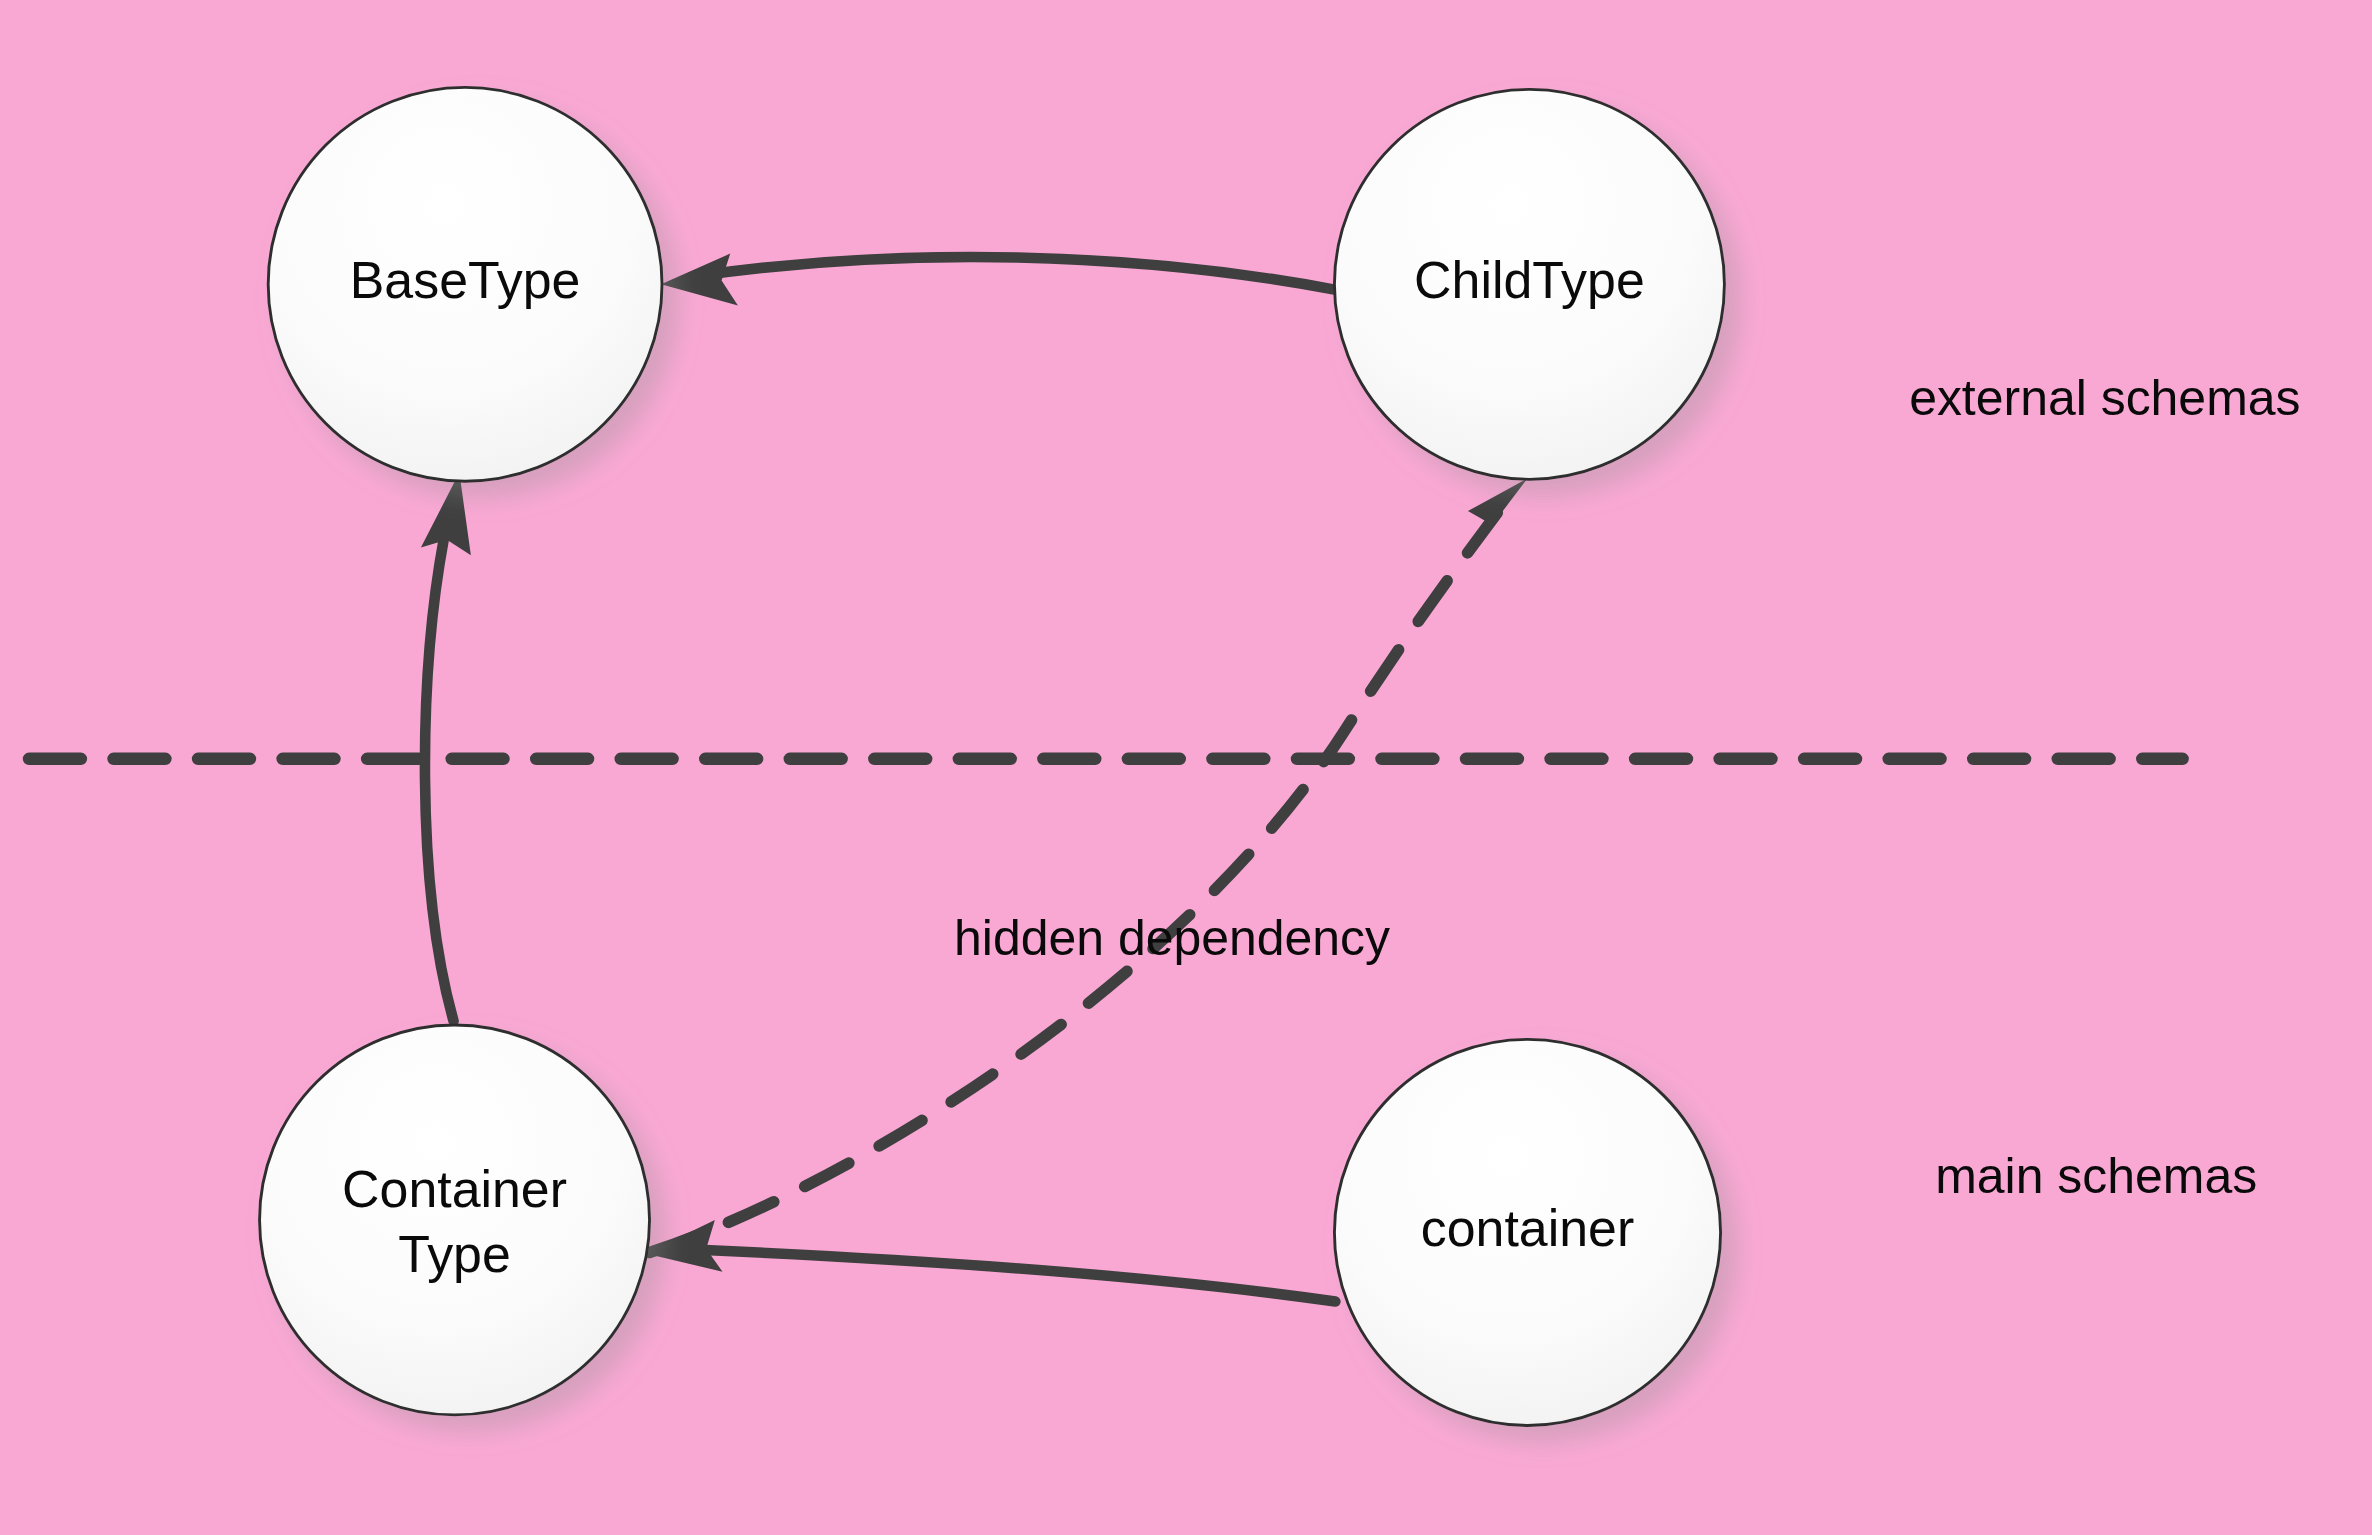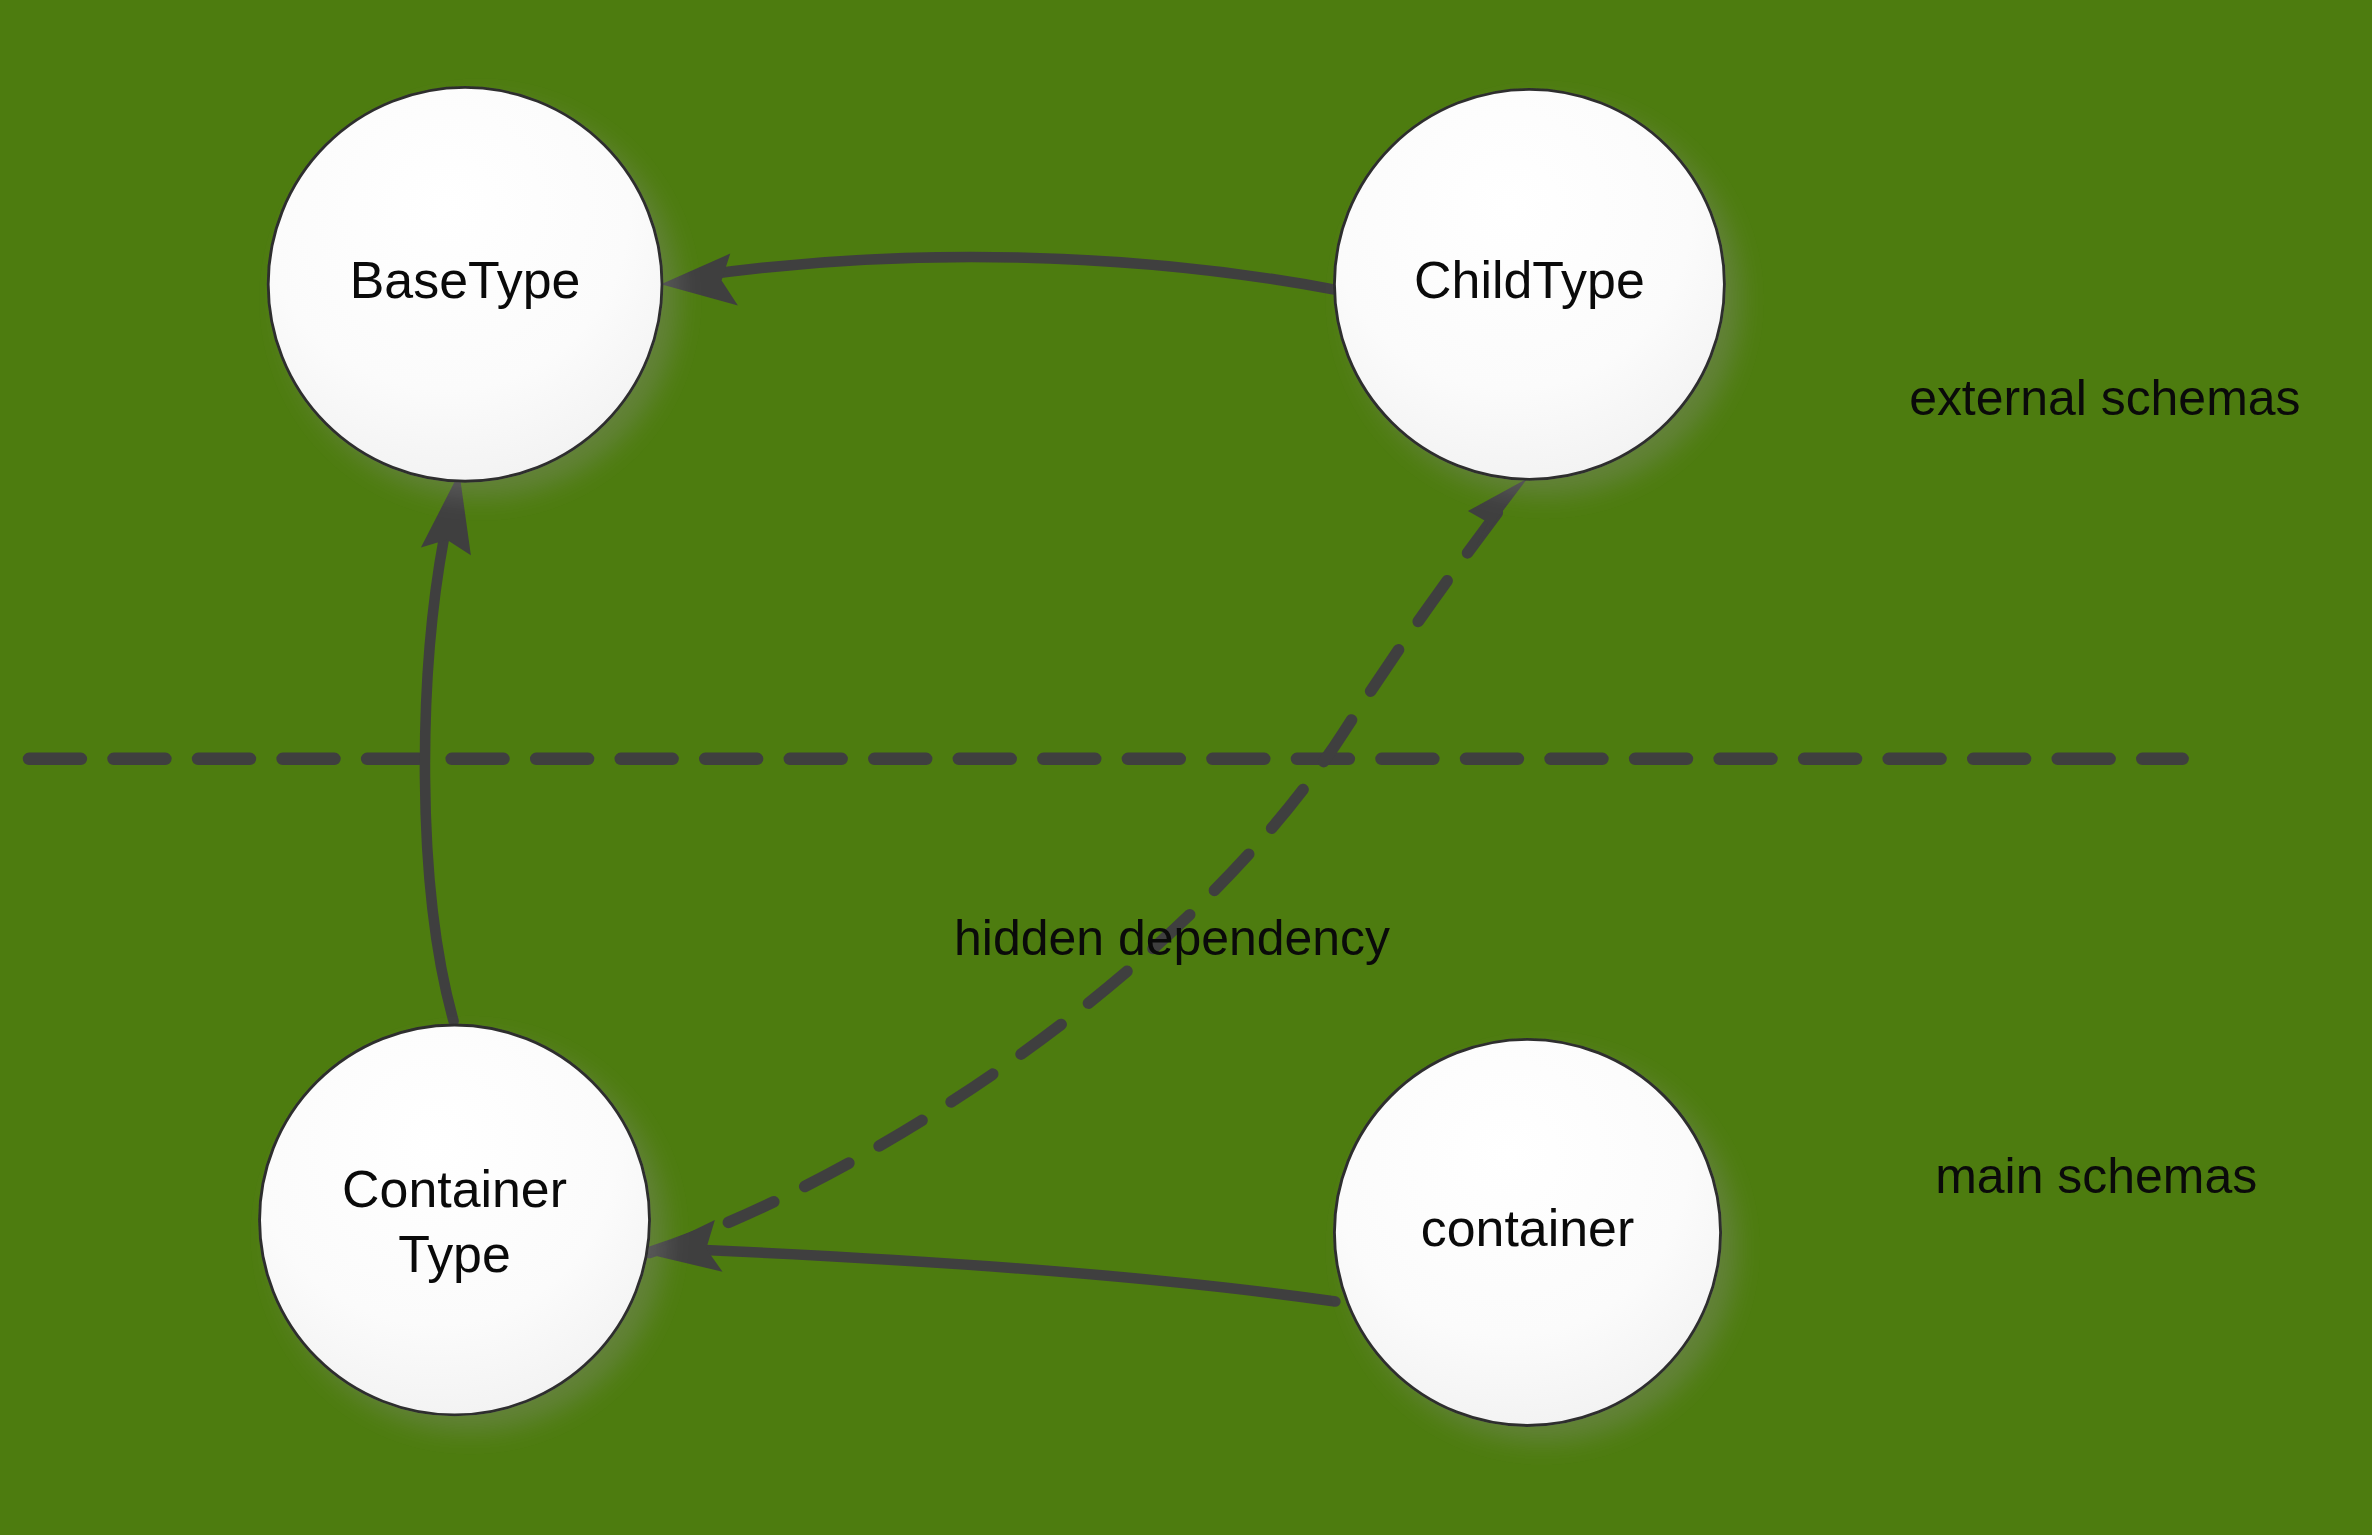"BaseType" #diagram-root { background: #4d7c0f -> #f9a8d4 }
